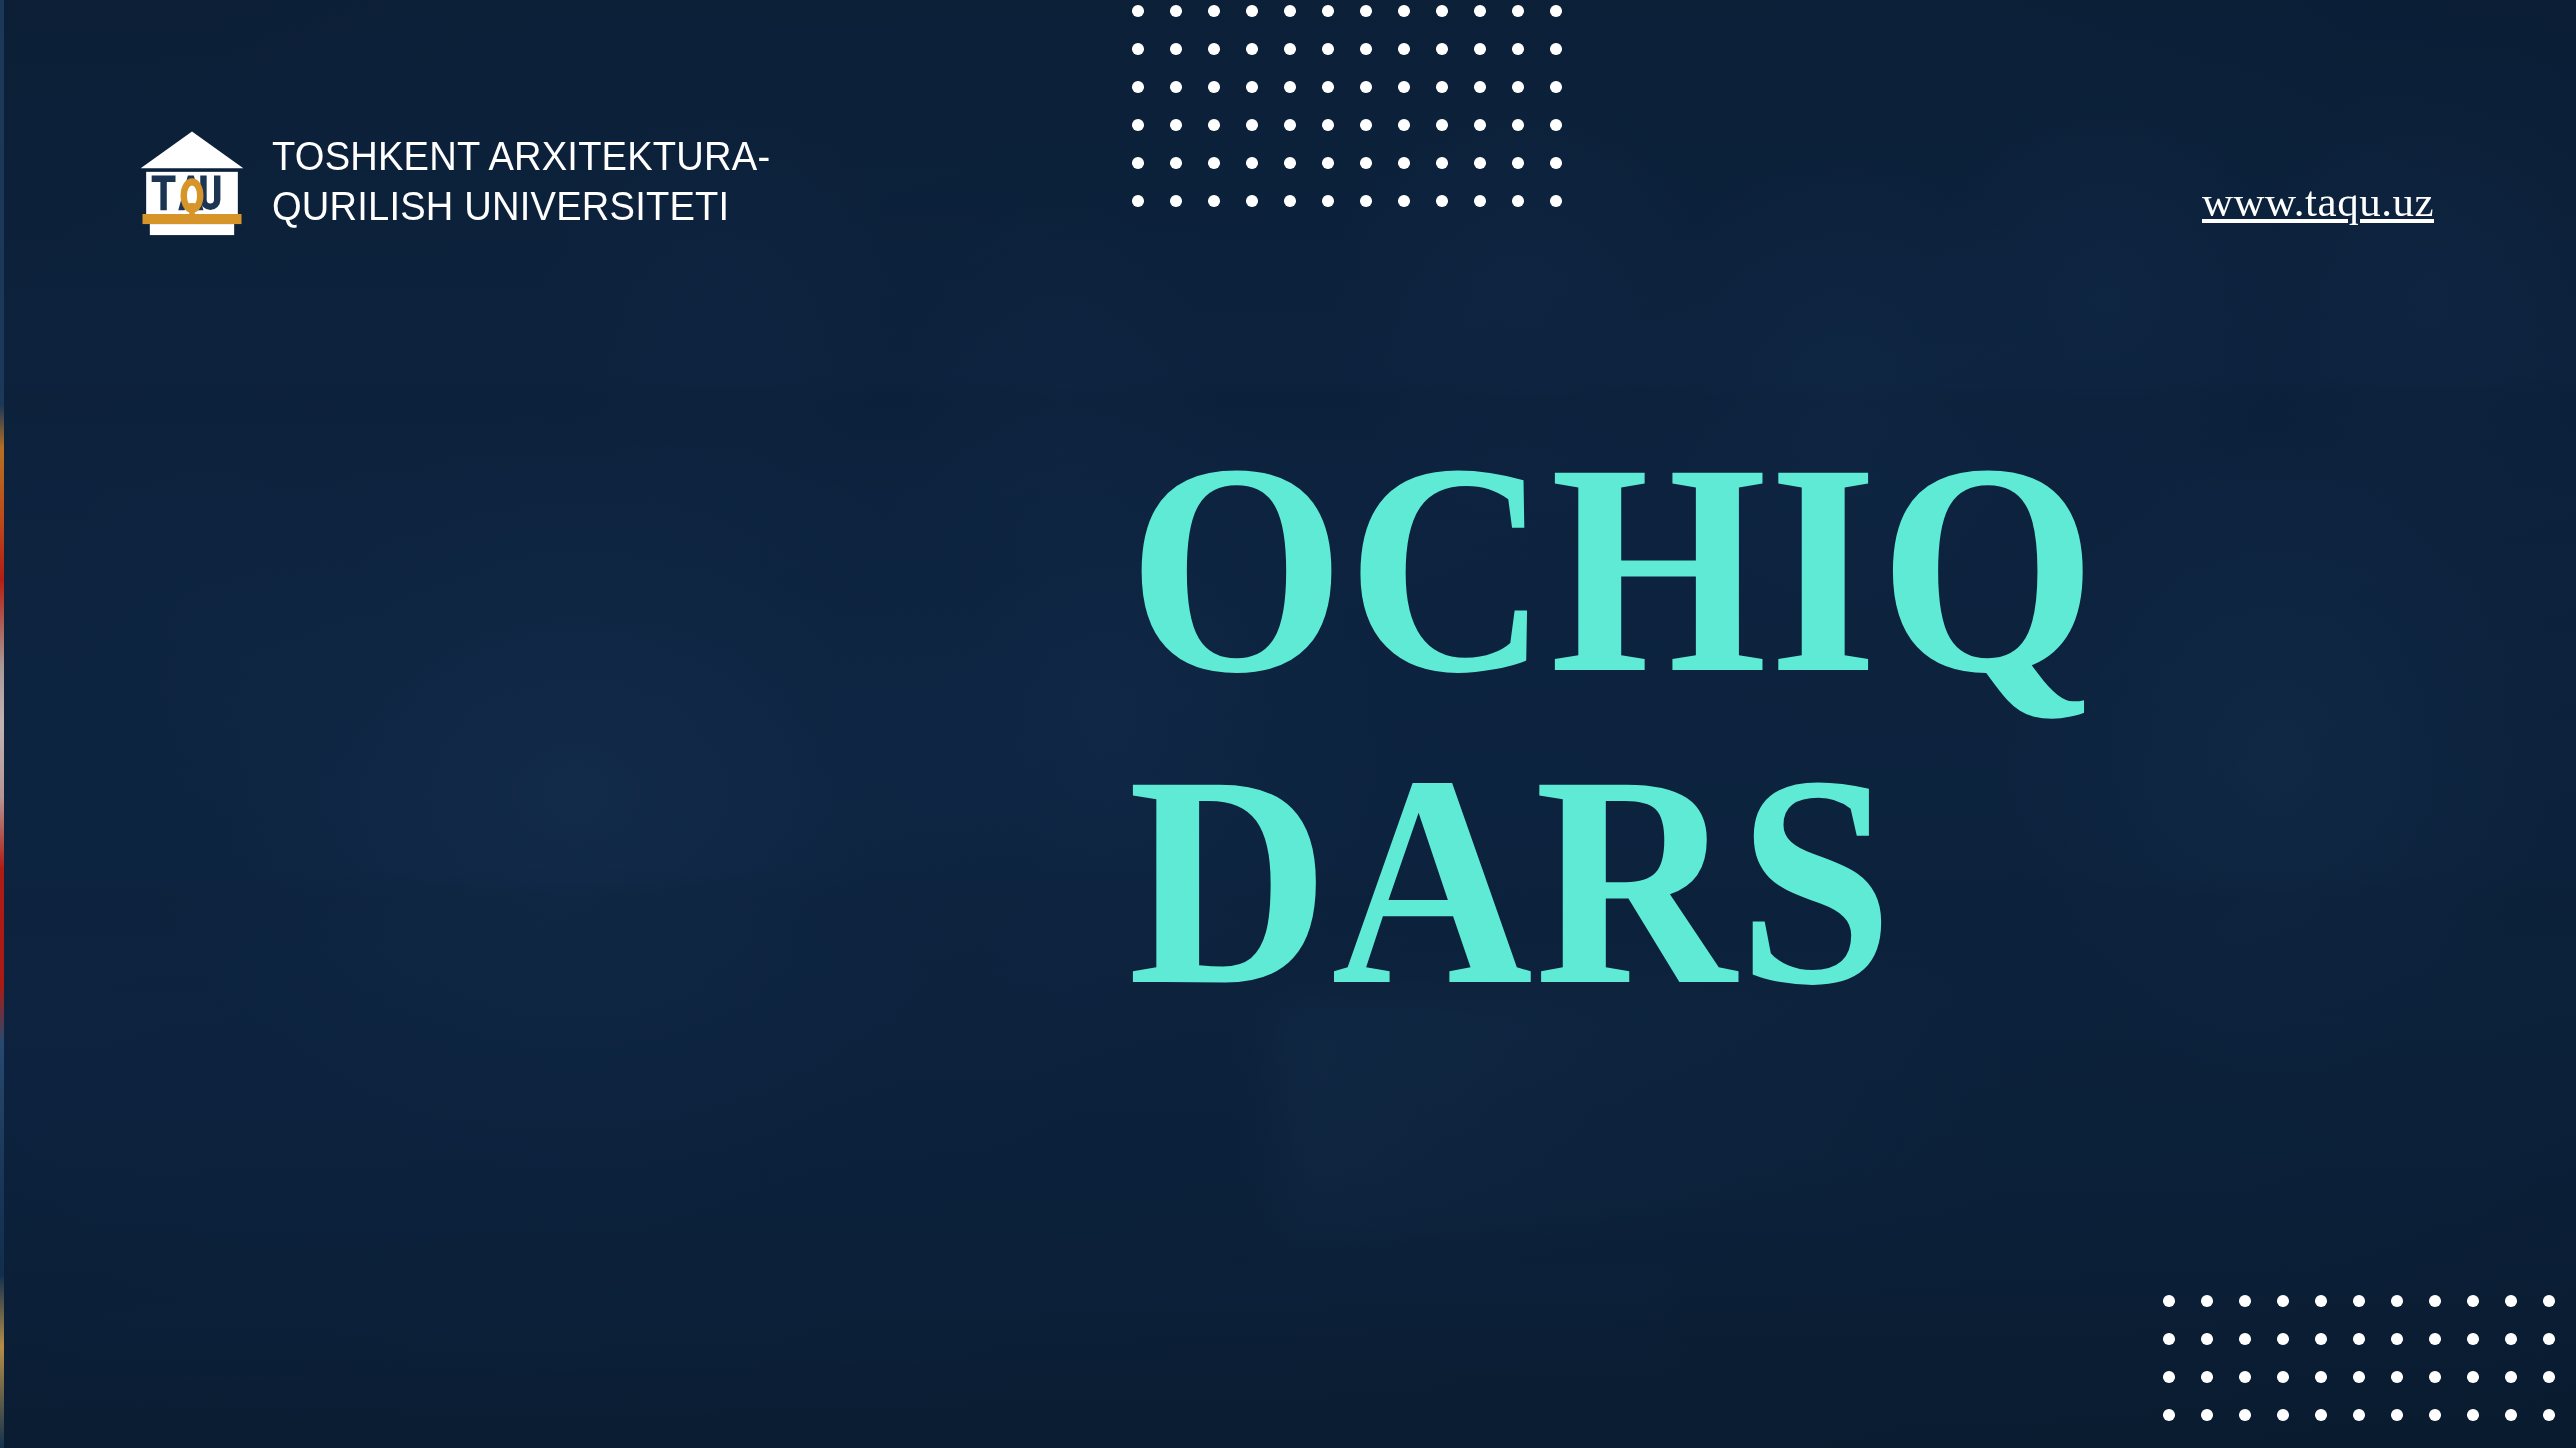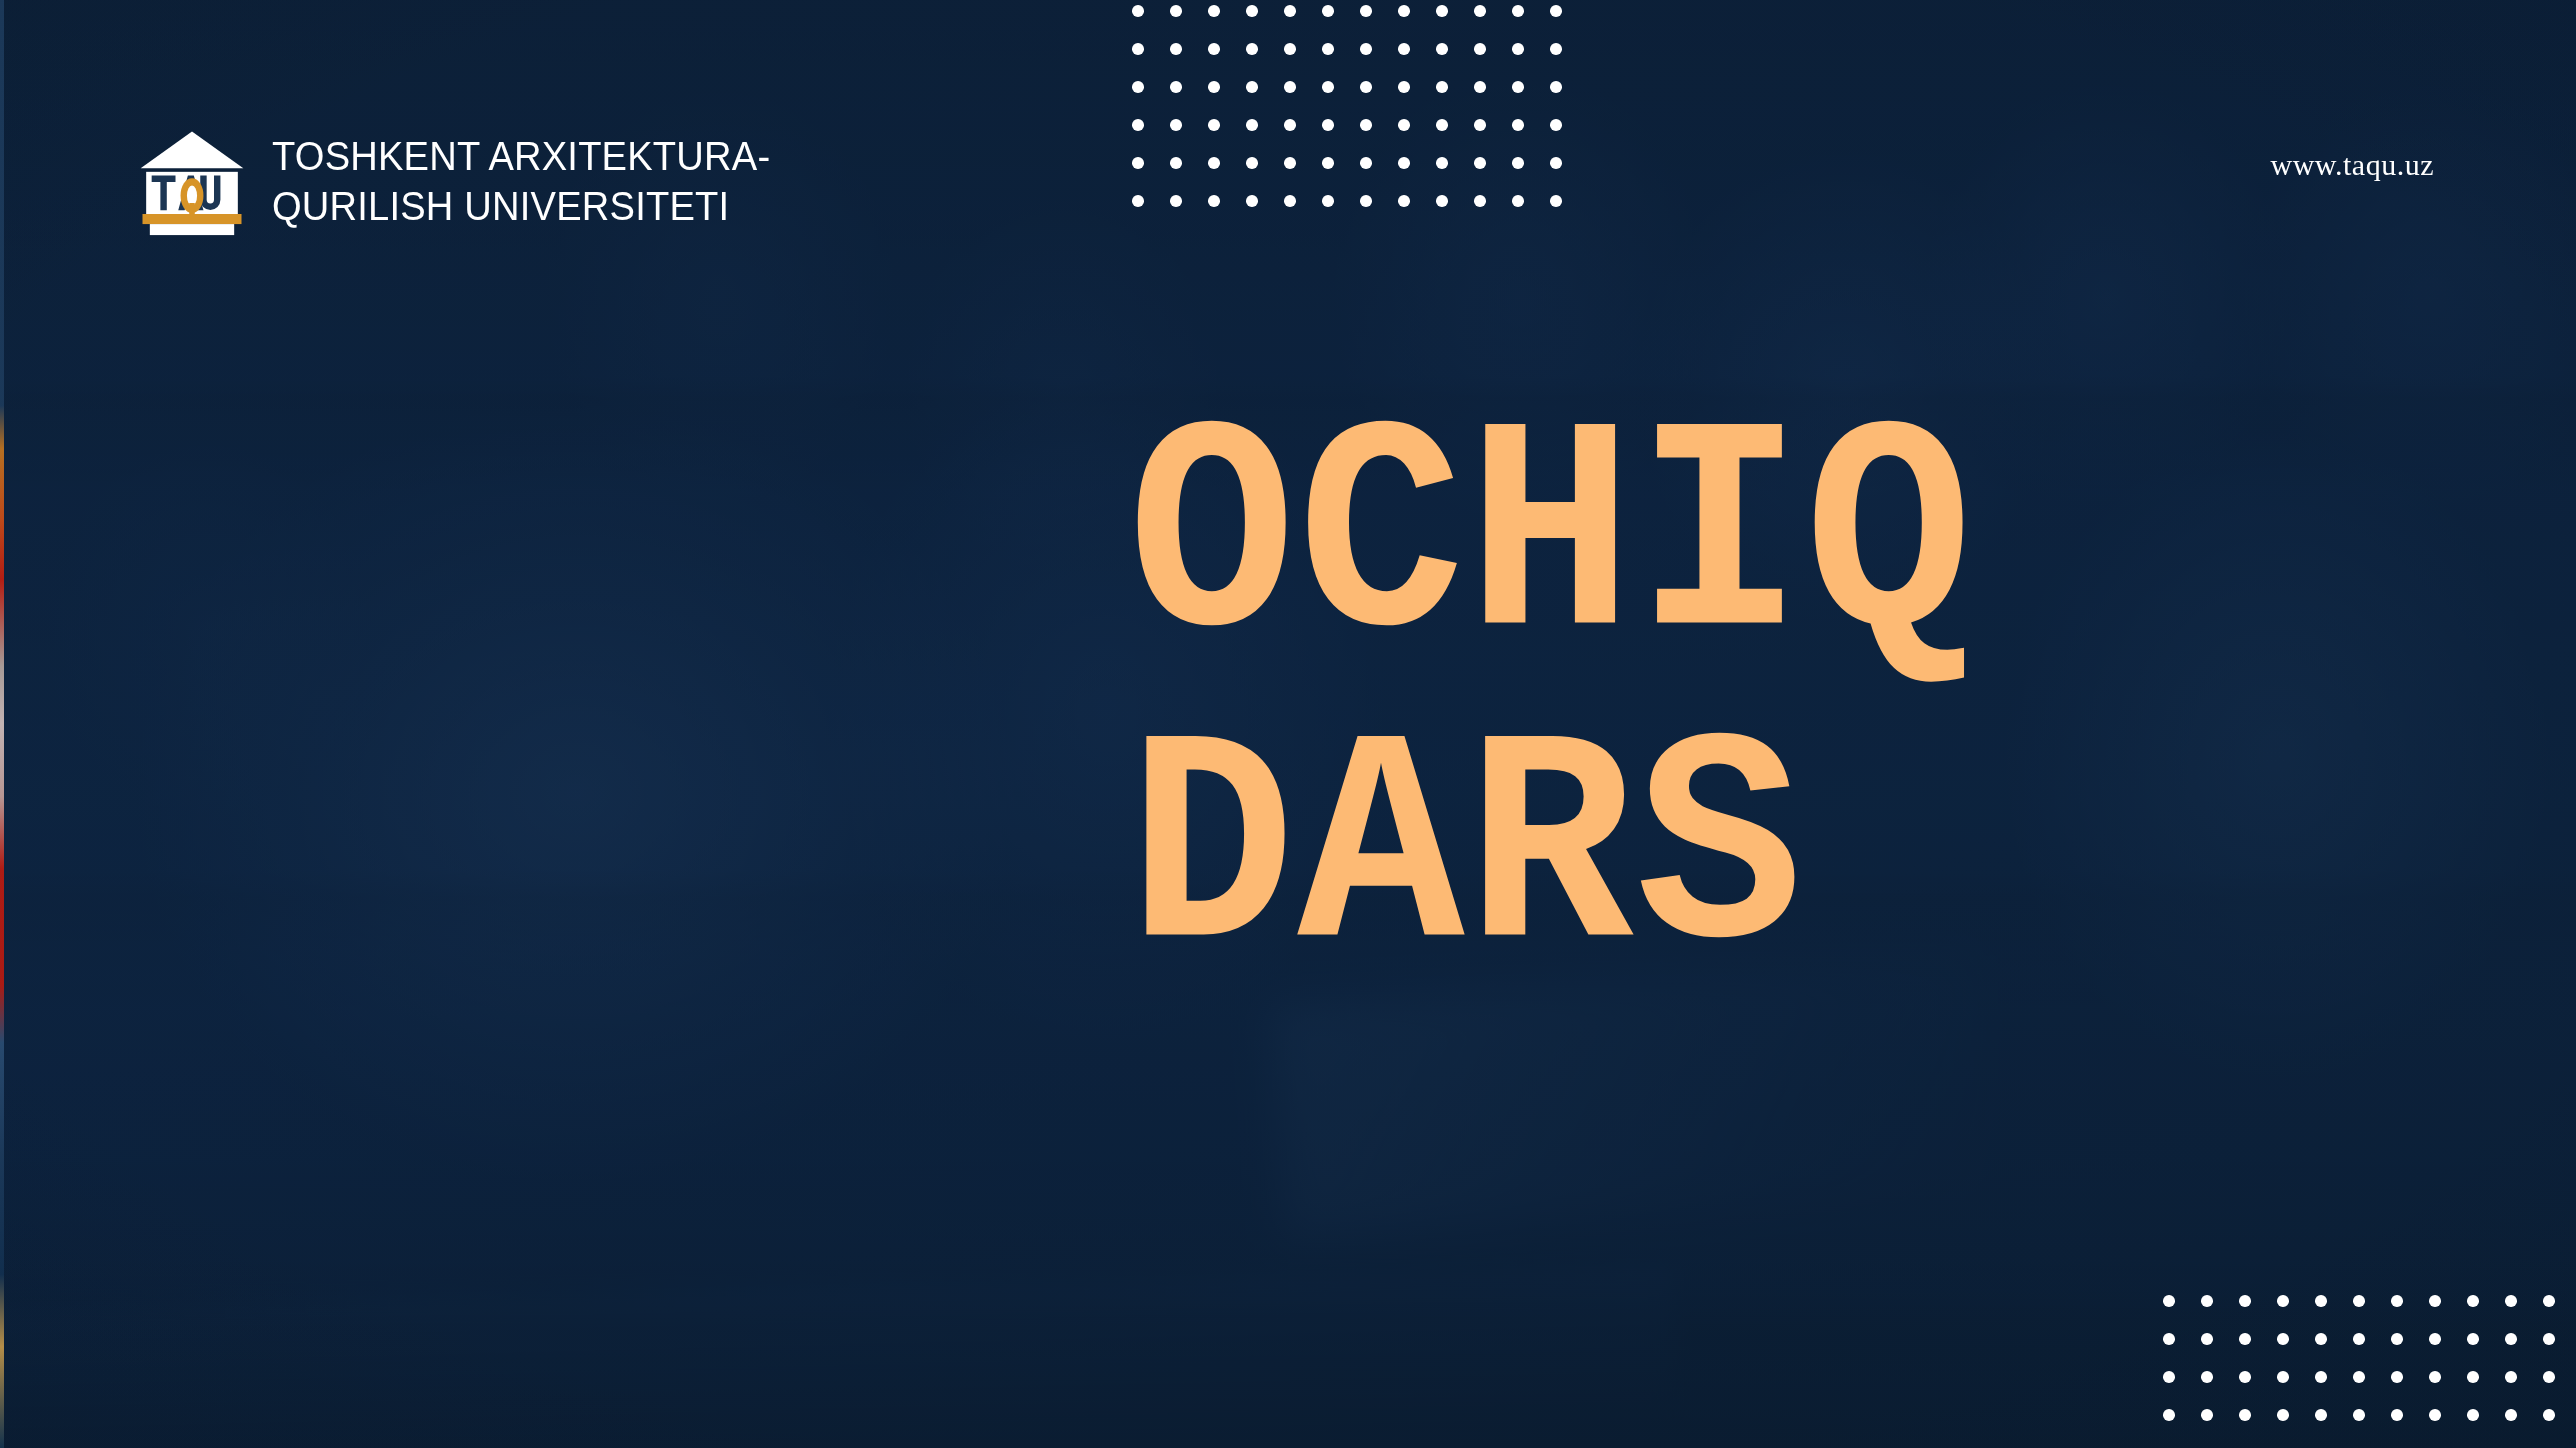"www.taqu.uz" .site-url { font-size: 30px -> 43px; text-decoration: none -> underline; top: 148px -> 177px }
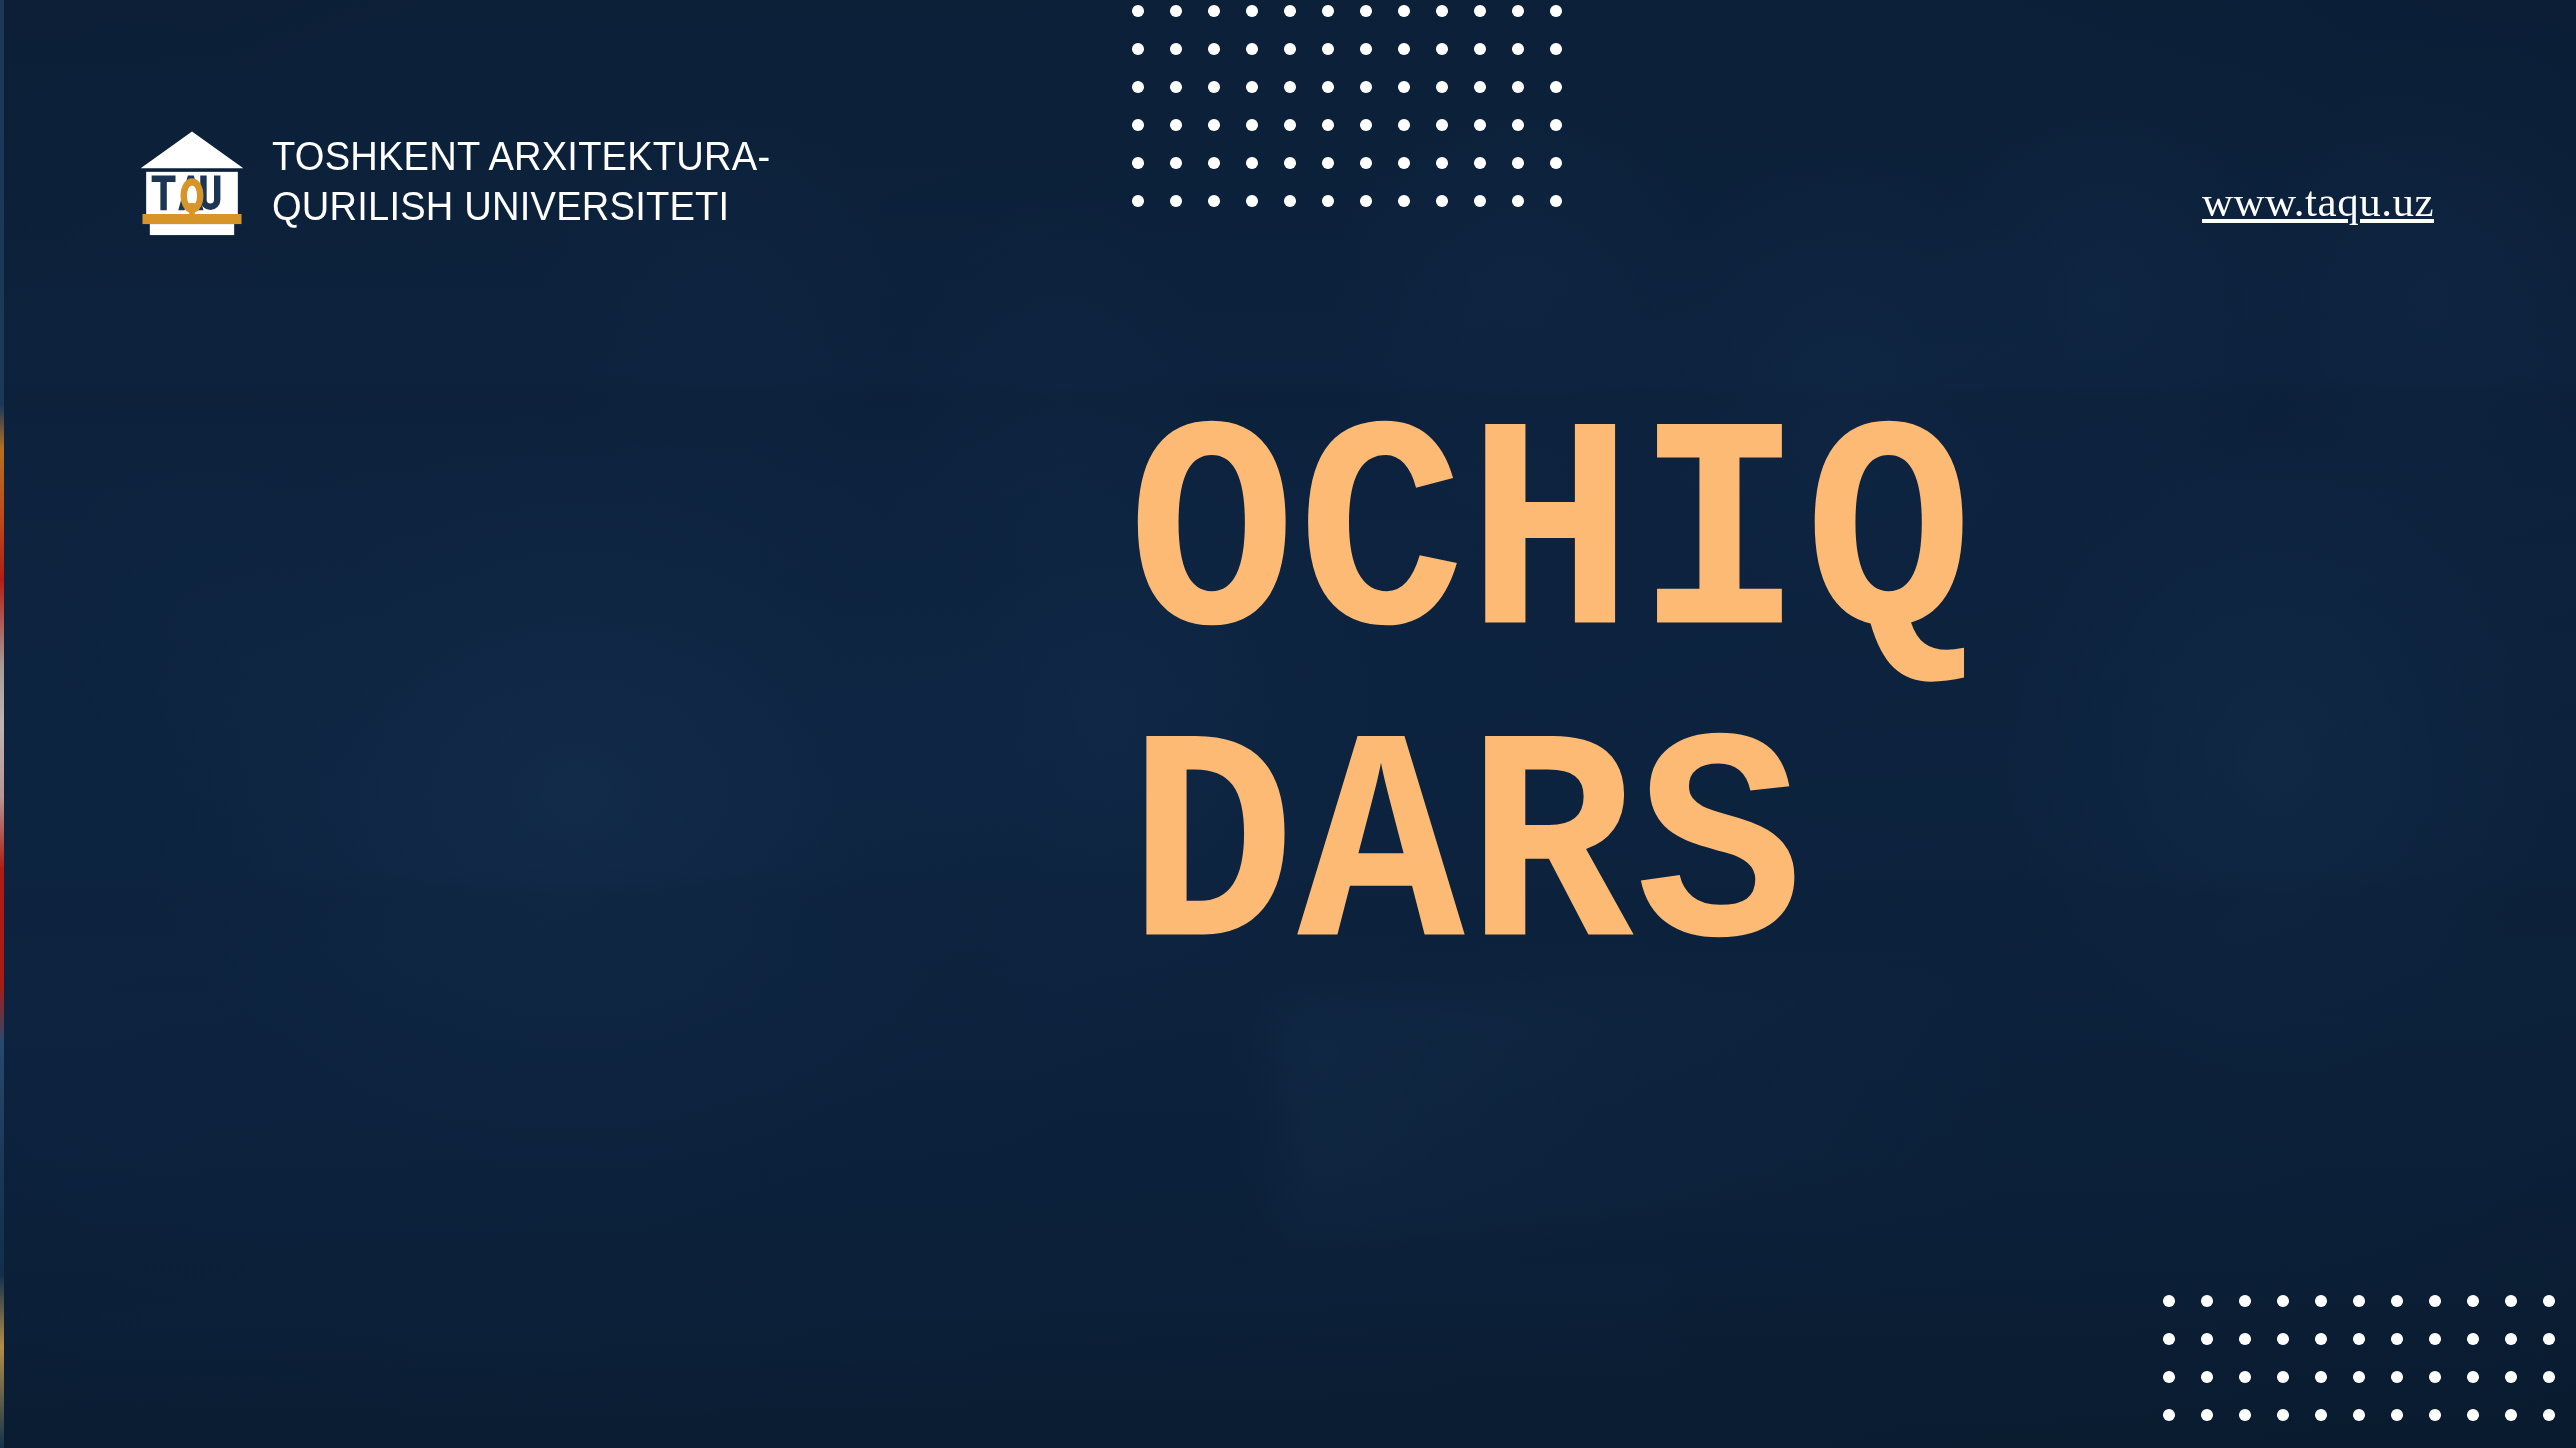"OCHIQ" .headline { color: #fdba74 -> #5eead4; font-family: Liberation Mono, monospace -> Liberation Serif, serif; top: 401px -> 427px }
